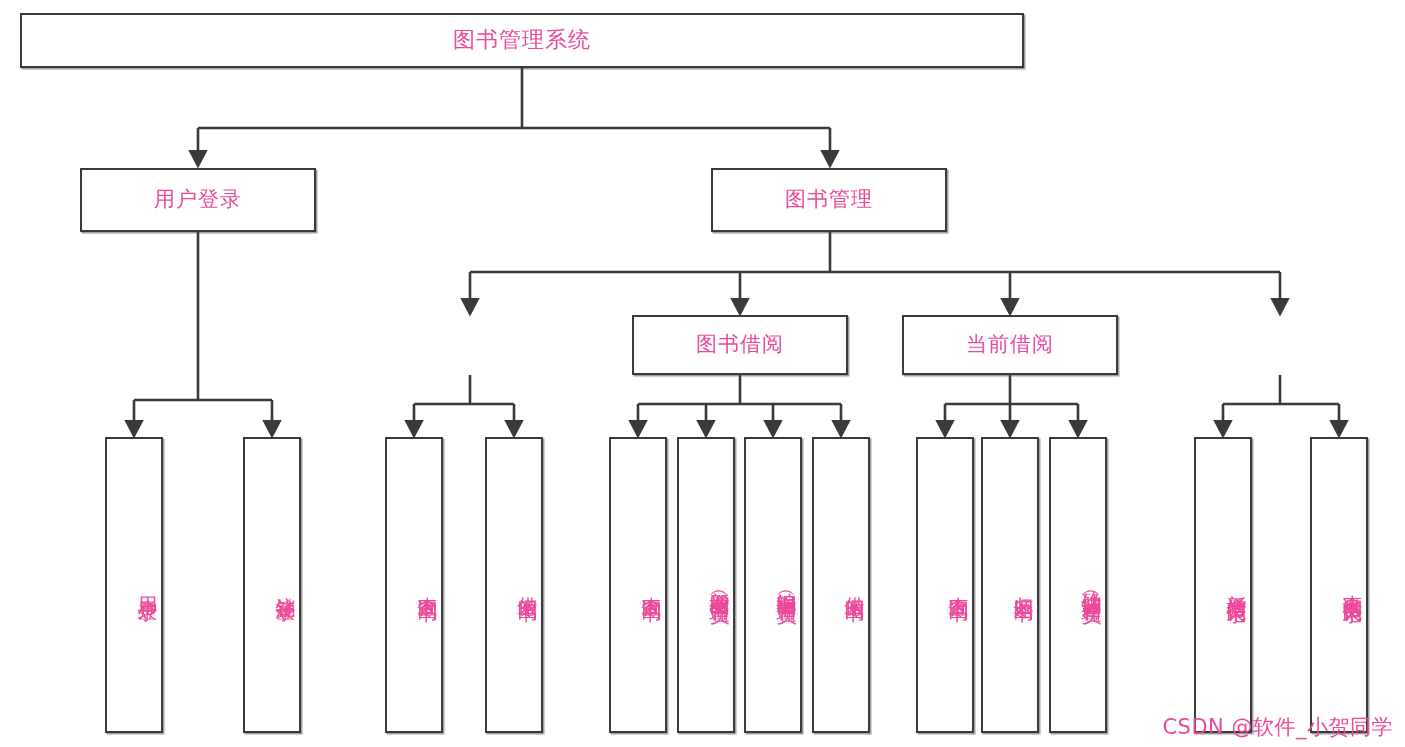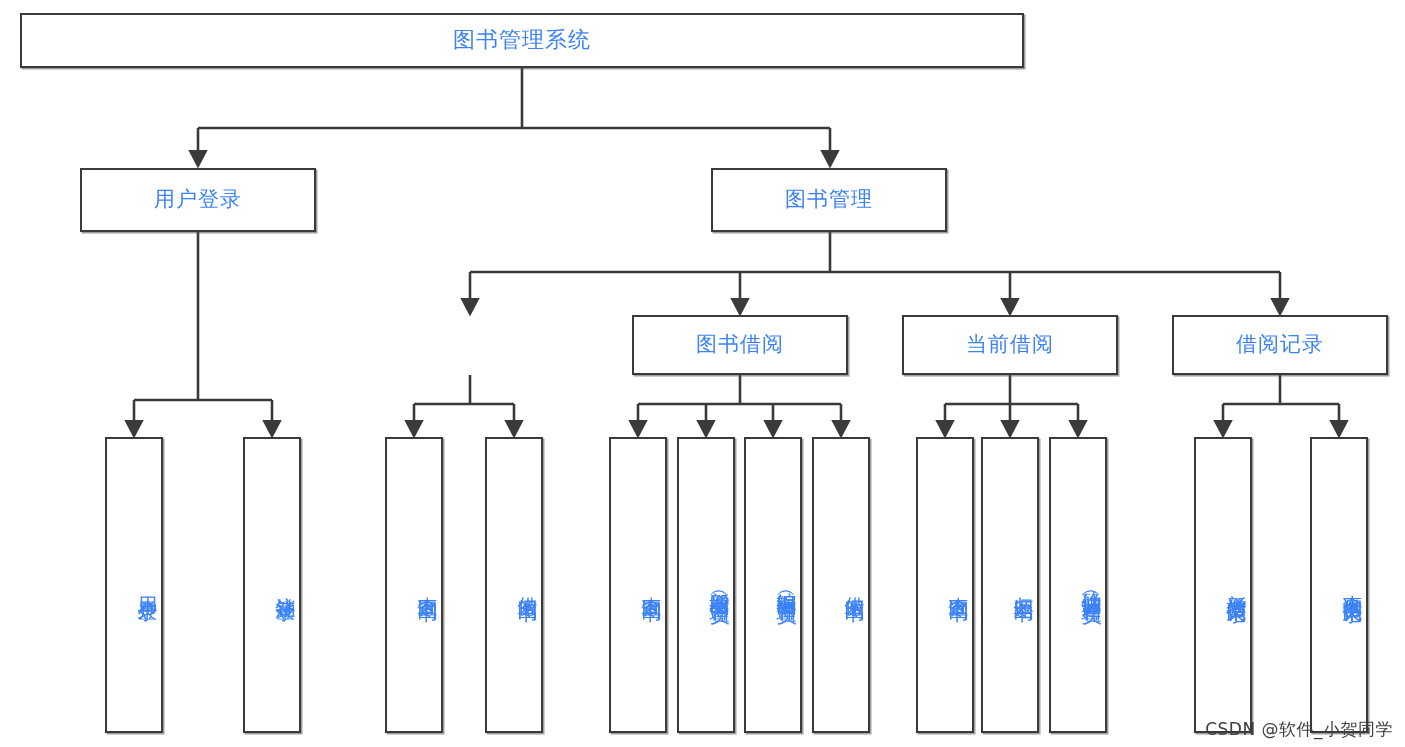"图书管理系统" .node { color: #3b82f6 -> #ec4899 }
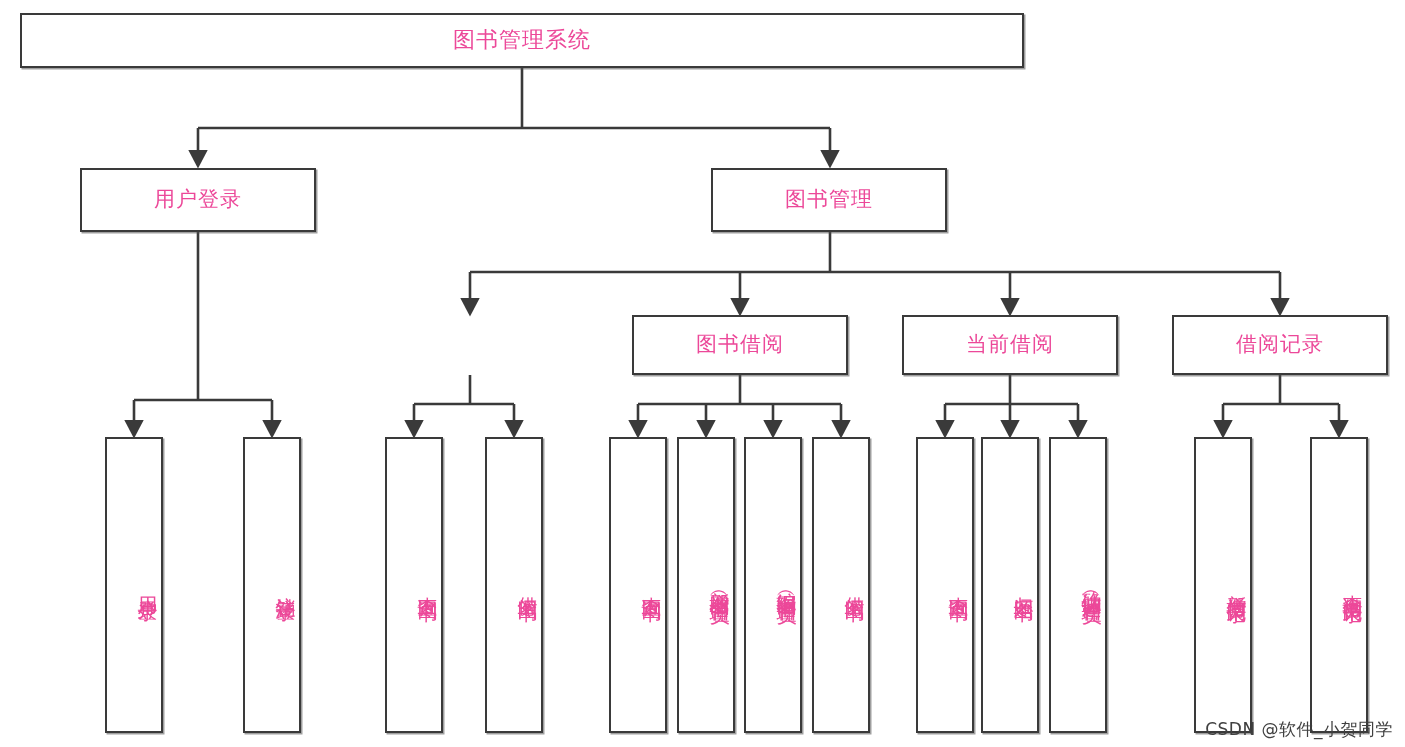"借阅记录" div.node { html: <div> <span>借阅记录</span> </div> -> none }
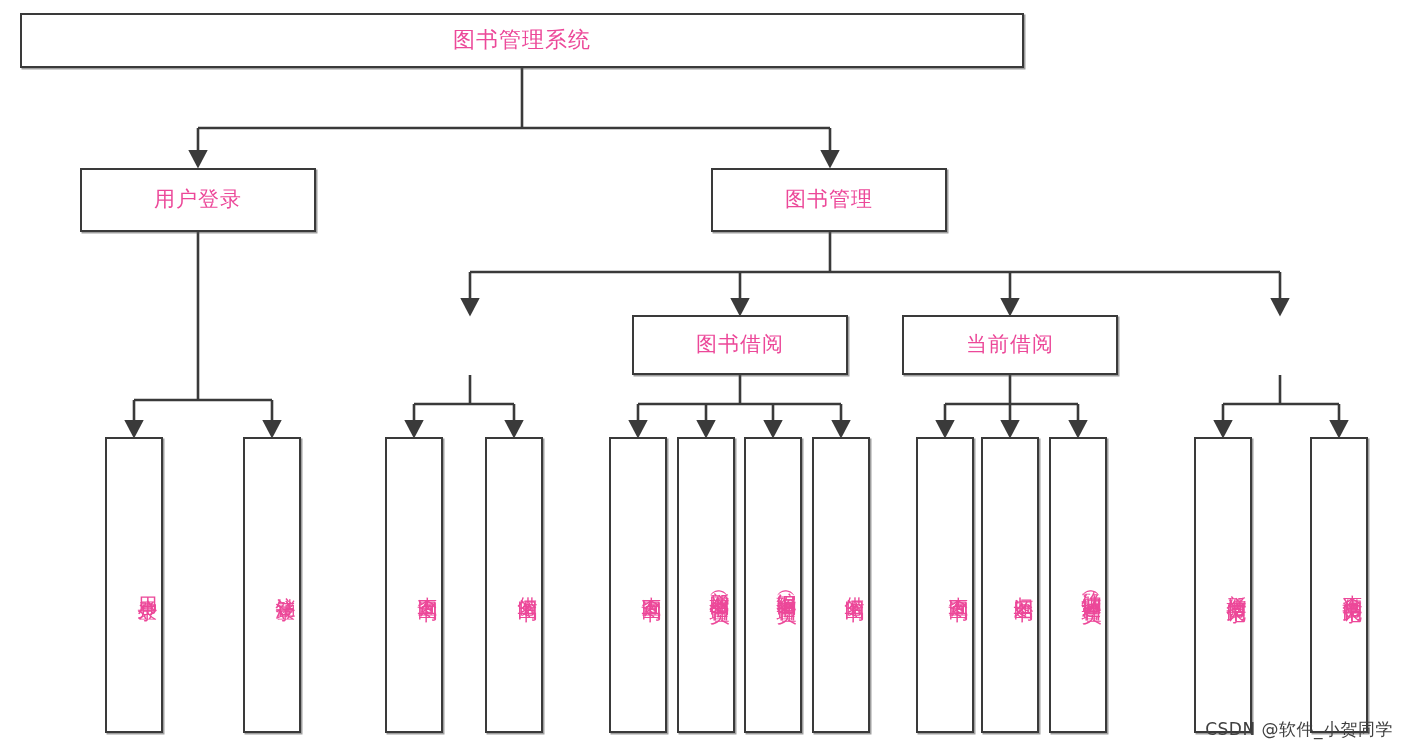"CSDN @软件_小贺同学" .wm { color: #404040 -> #ec4899; font-size: 17px -> 21px }
